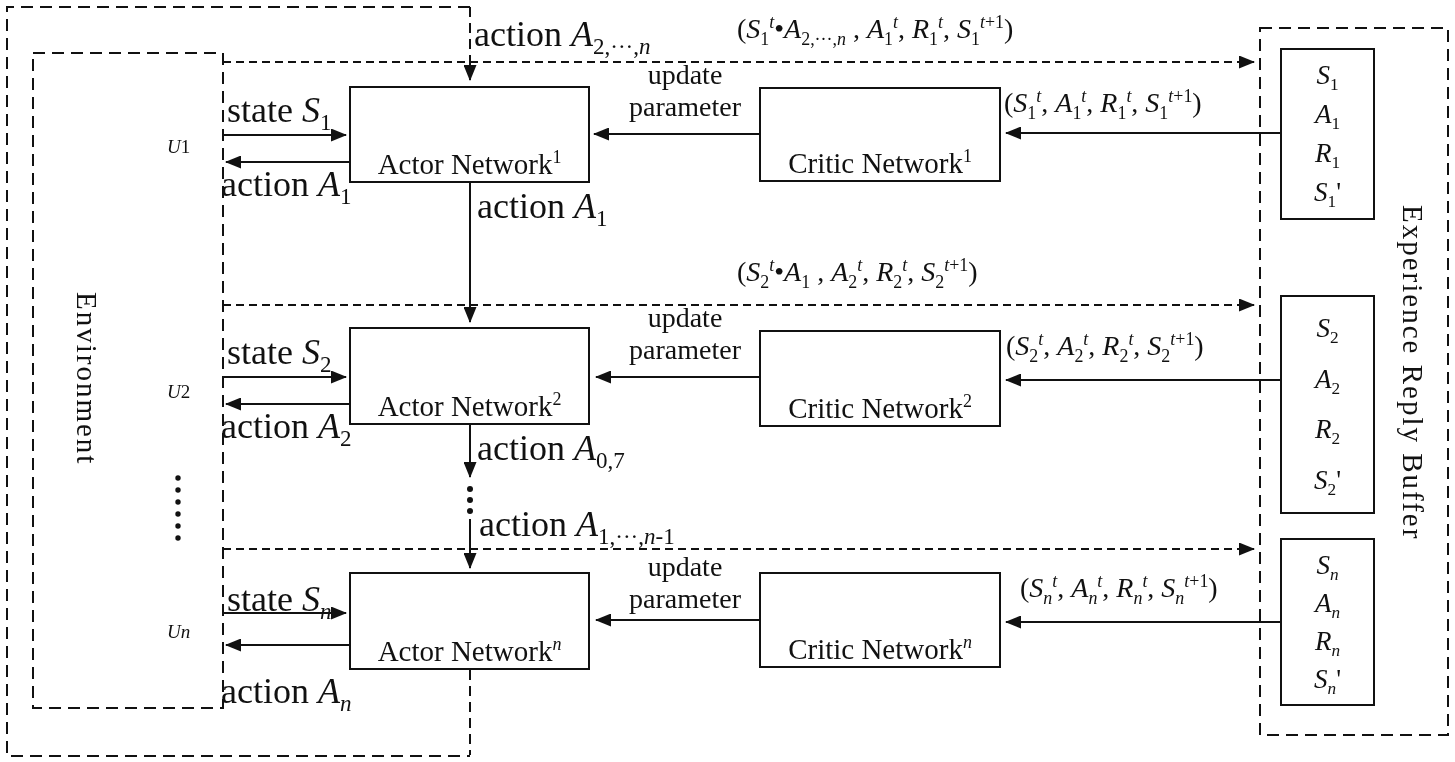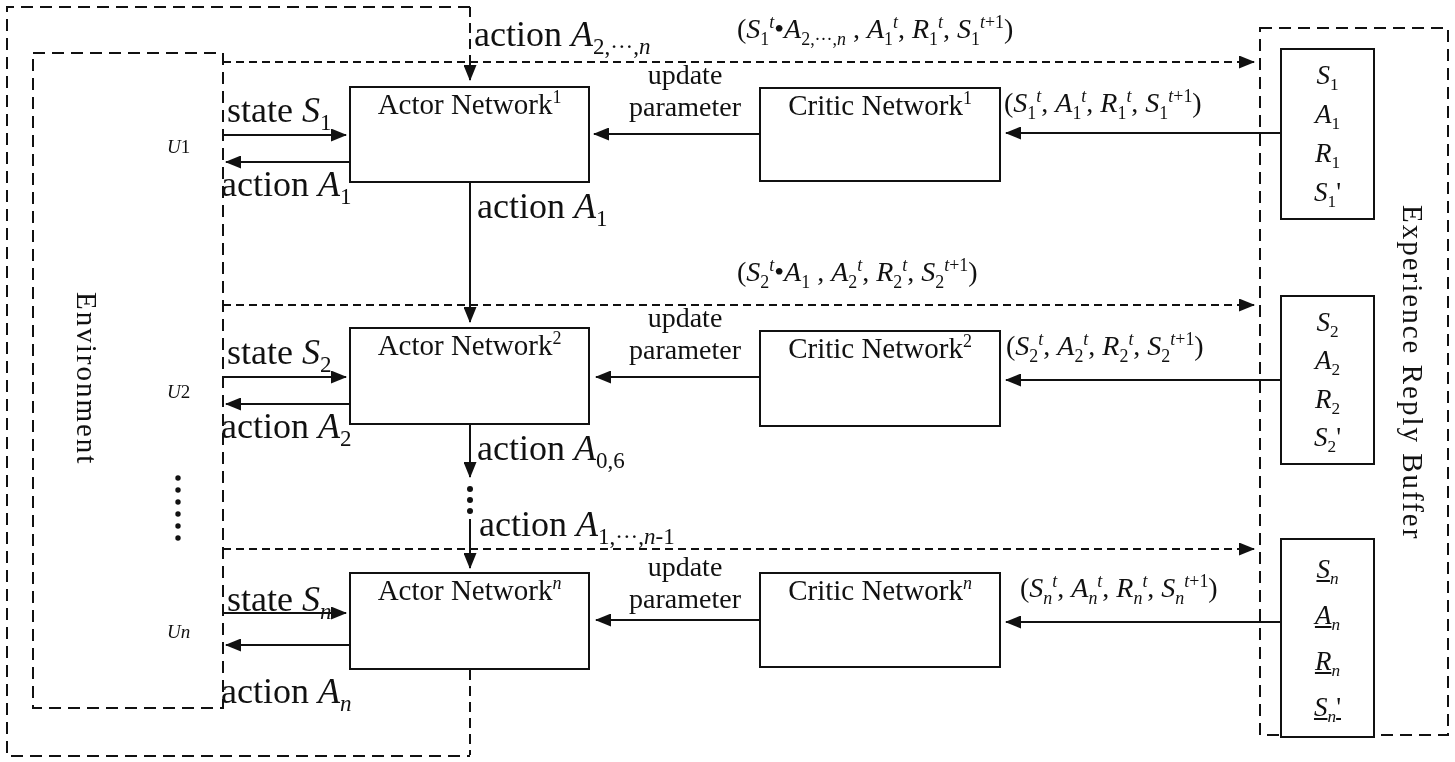"Actor Network1" .box { align-items: flex-start -> flex-end }
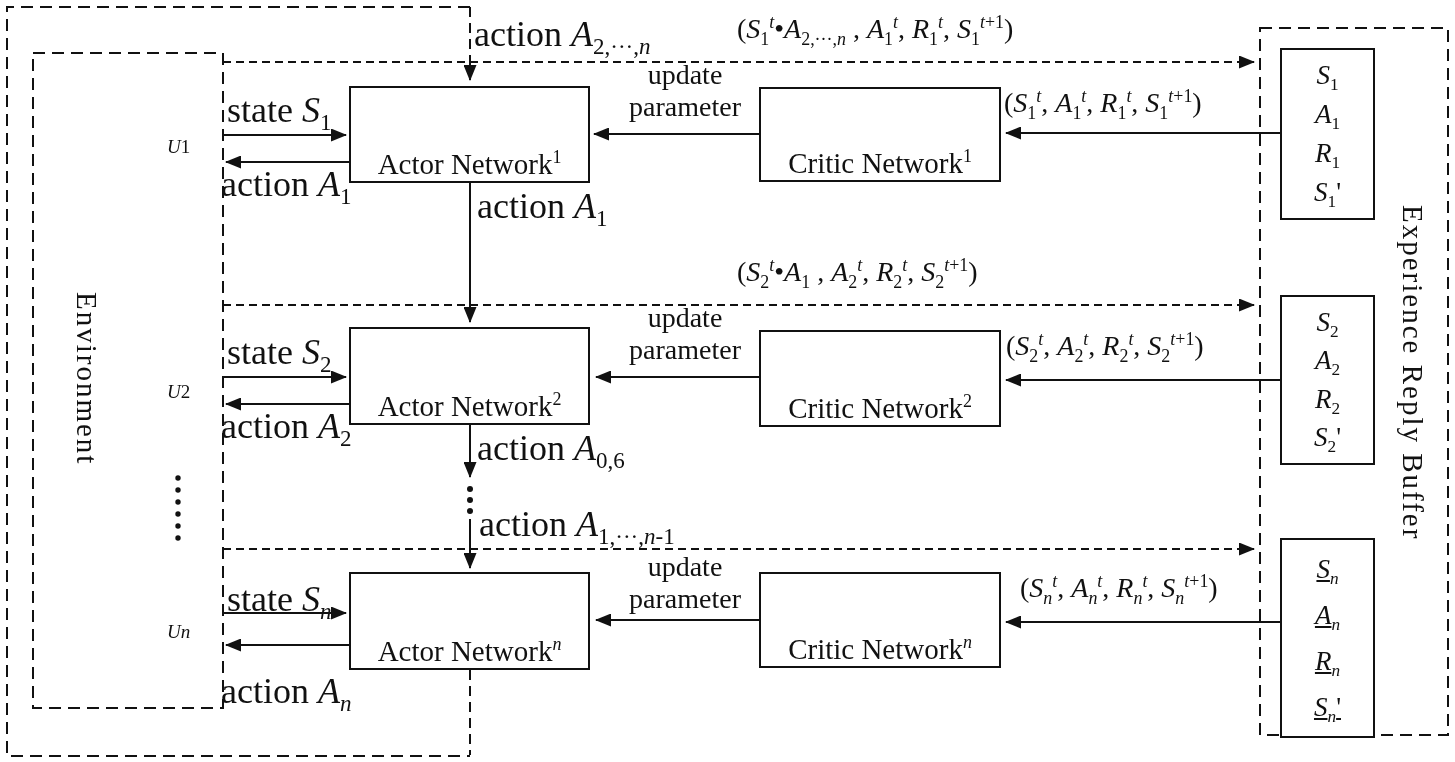"S2" div.bufbox { height: 170px -> 219px }
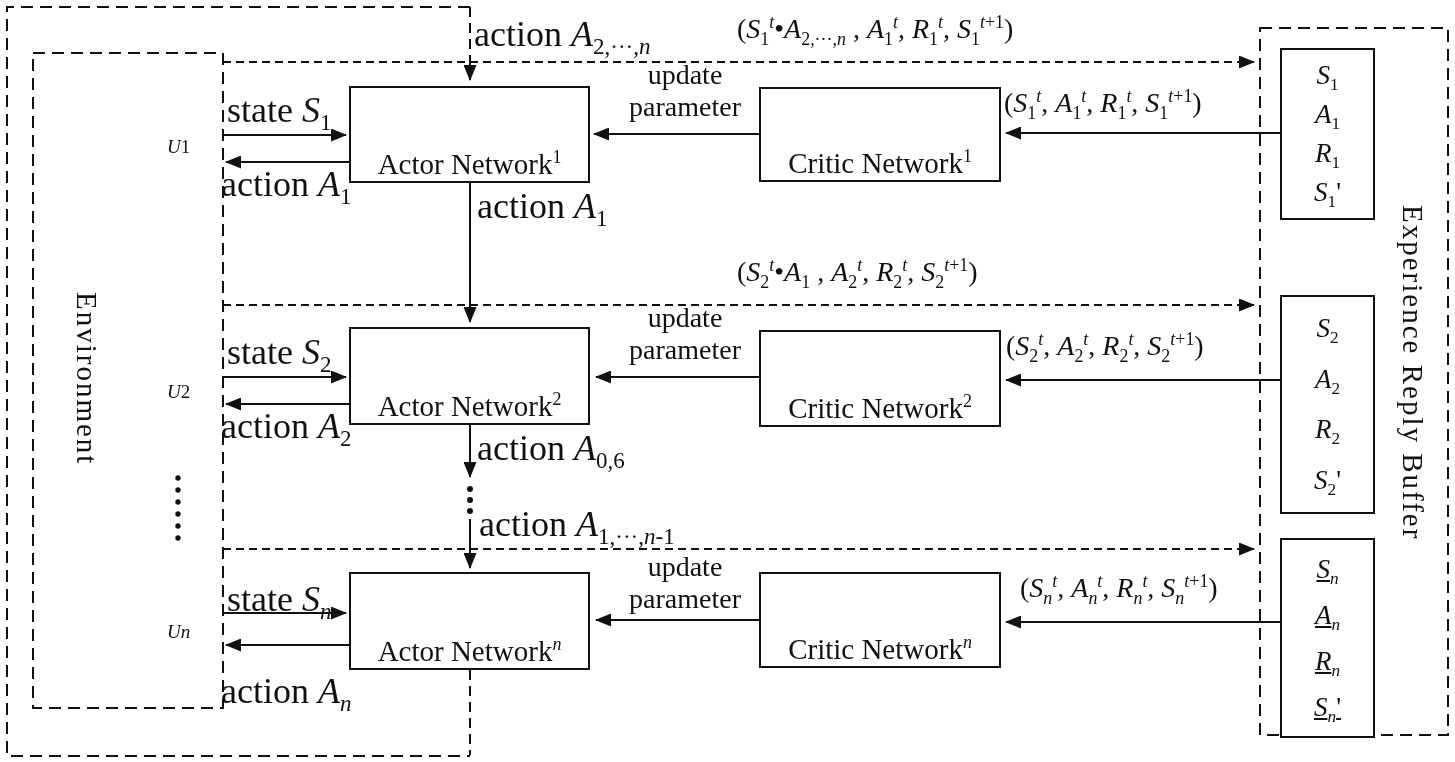"0,6" sub { text: 0,6 -> 0,7 }
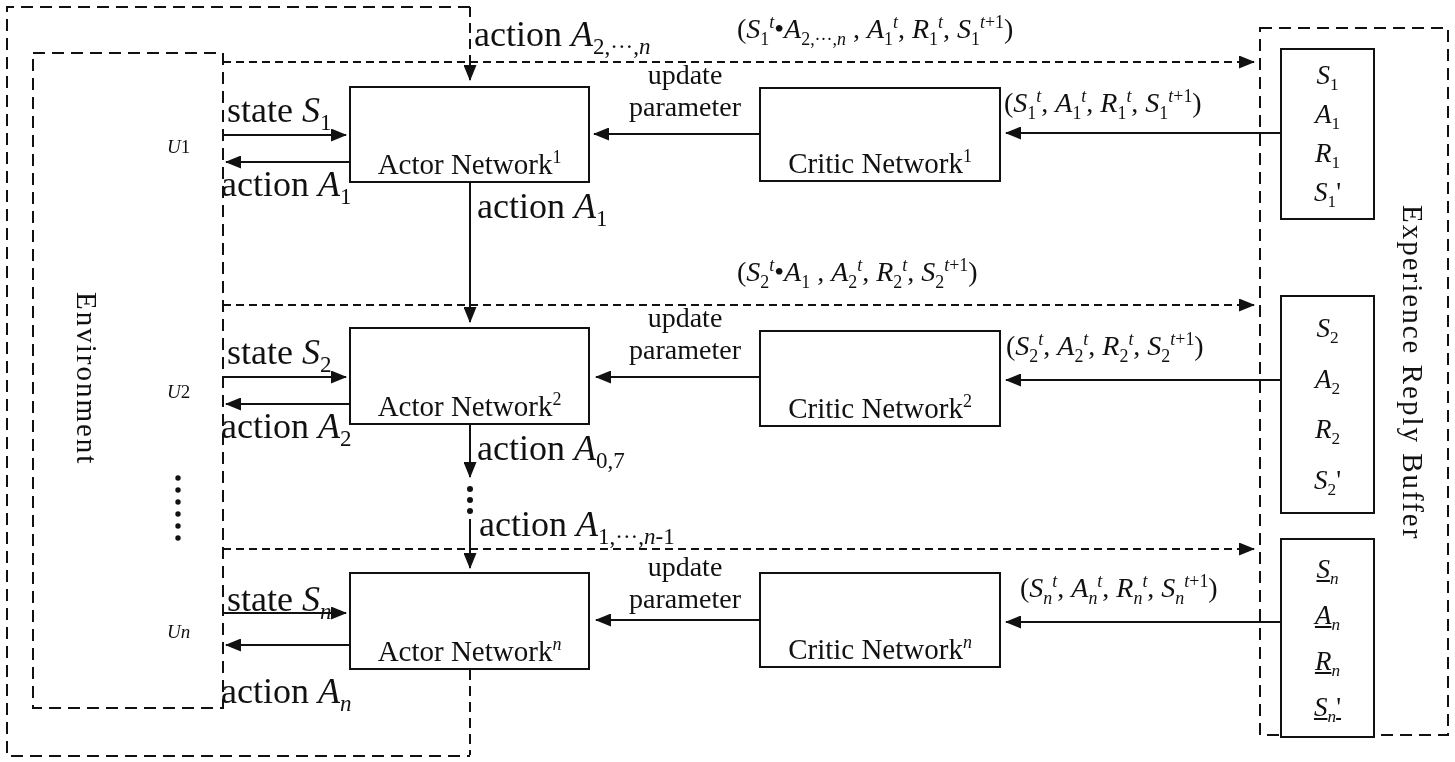"Sn" div.bufbox { height: 200px -> 168px; text-decoration: underline -> none }
